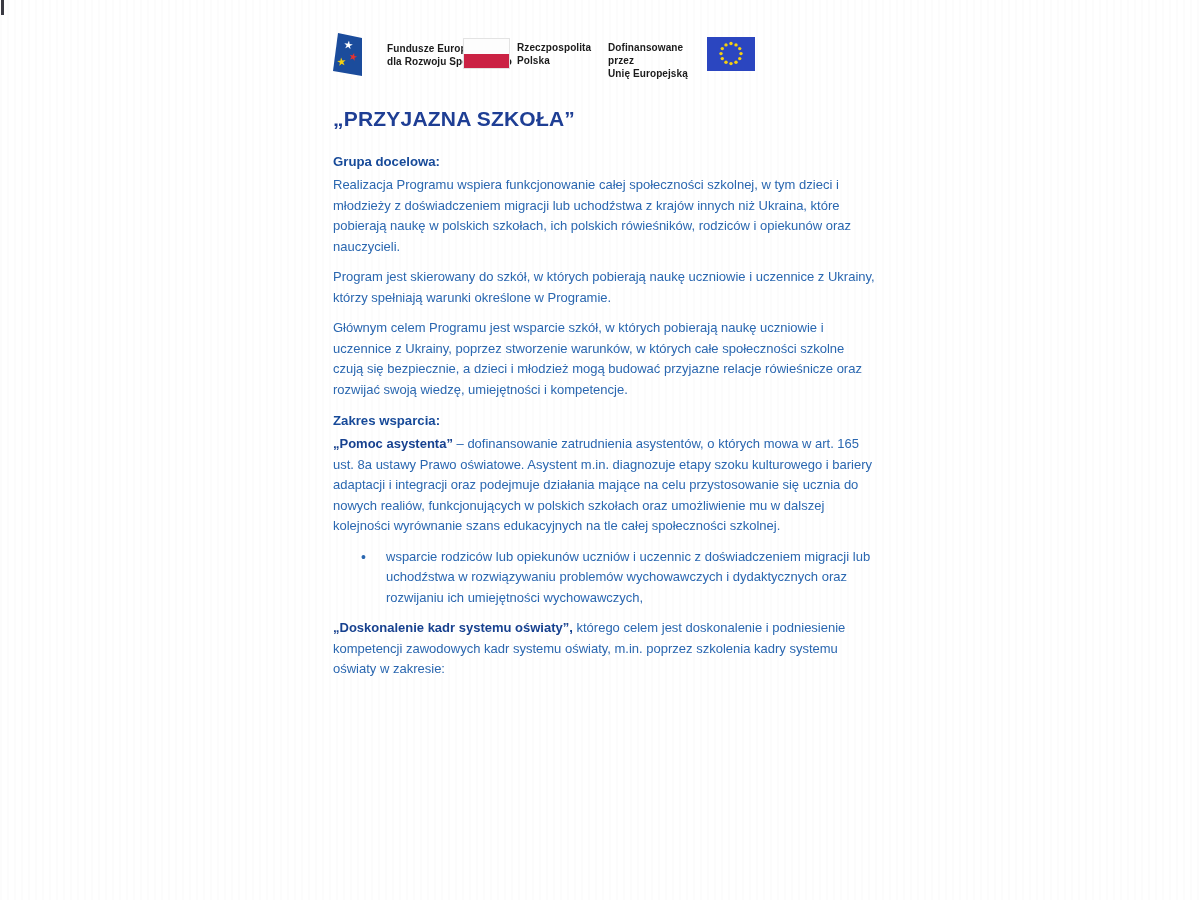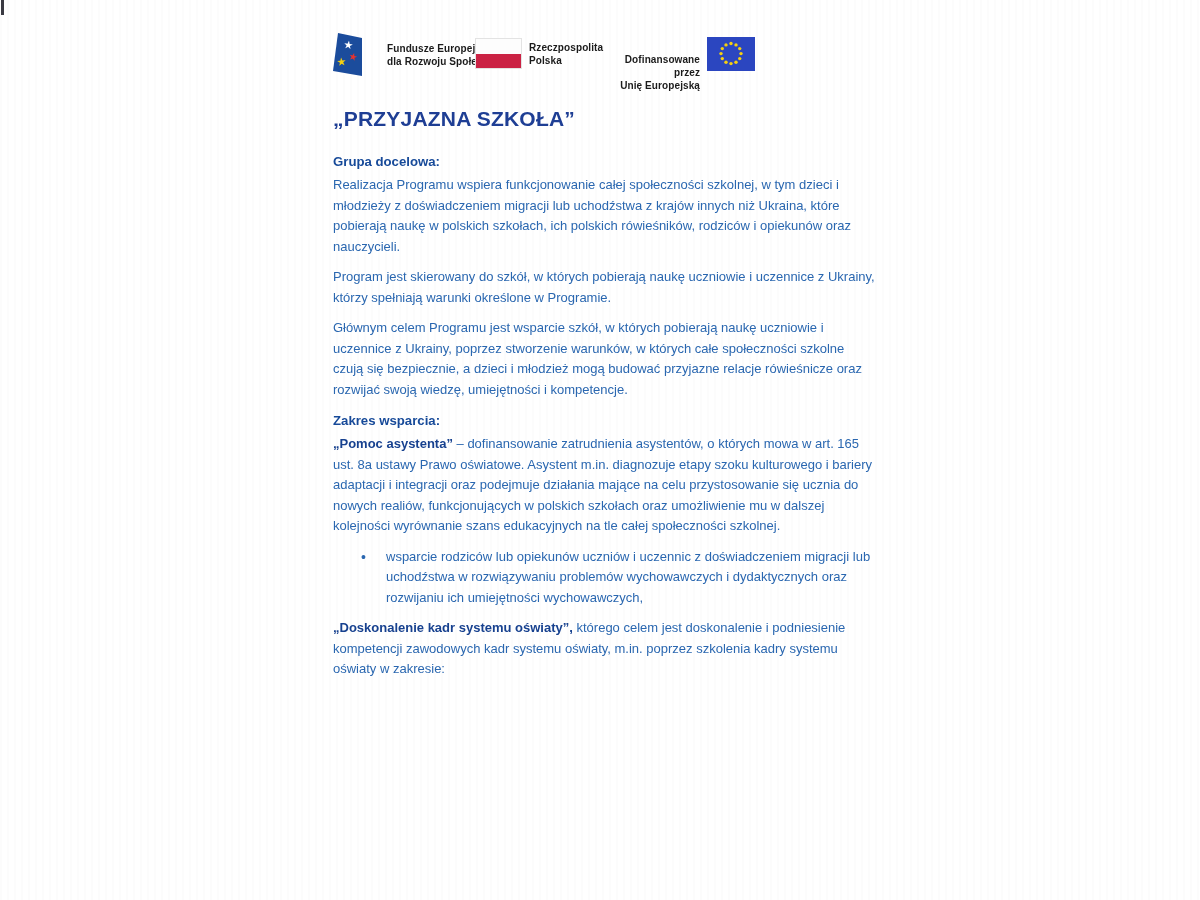"Rzeczpospolita" .logo-pl { left: 142px -> 130px }
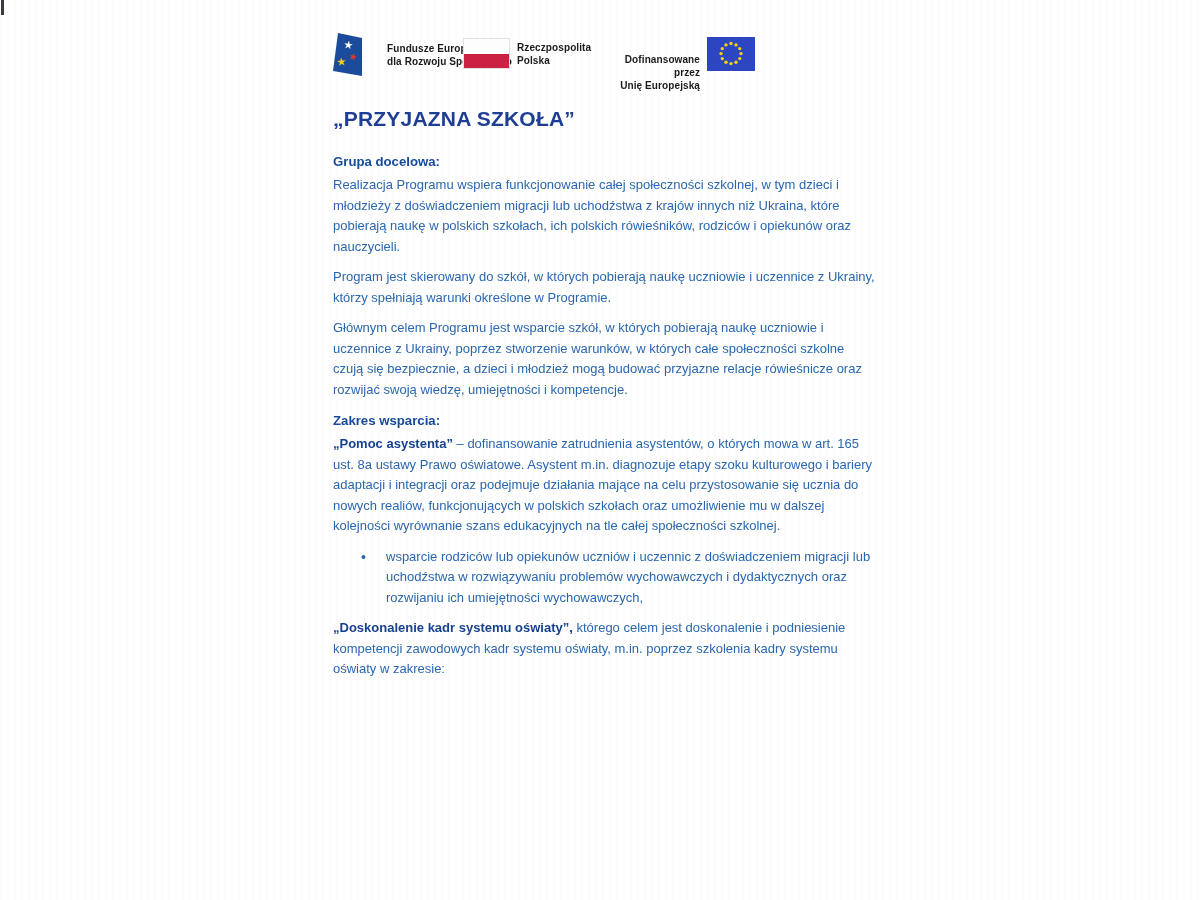"Dofinansowane przez" .logo-eu .cap { margin-top: 16px -> 4px; text-align: right -> none }
